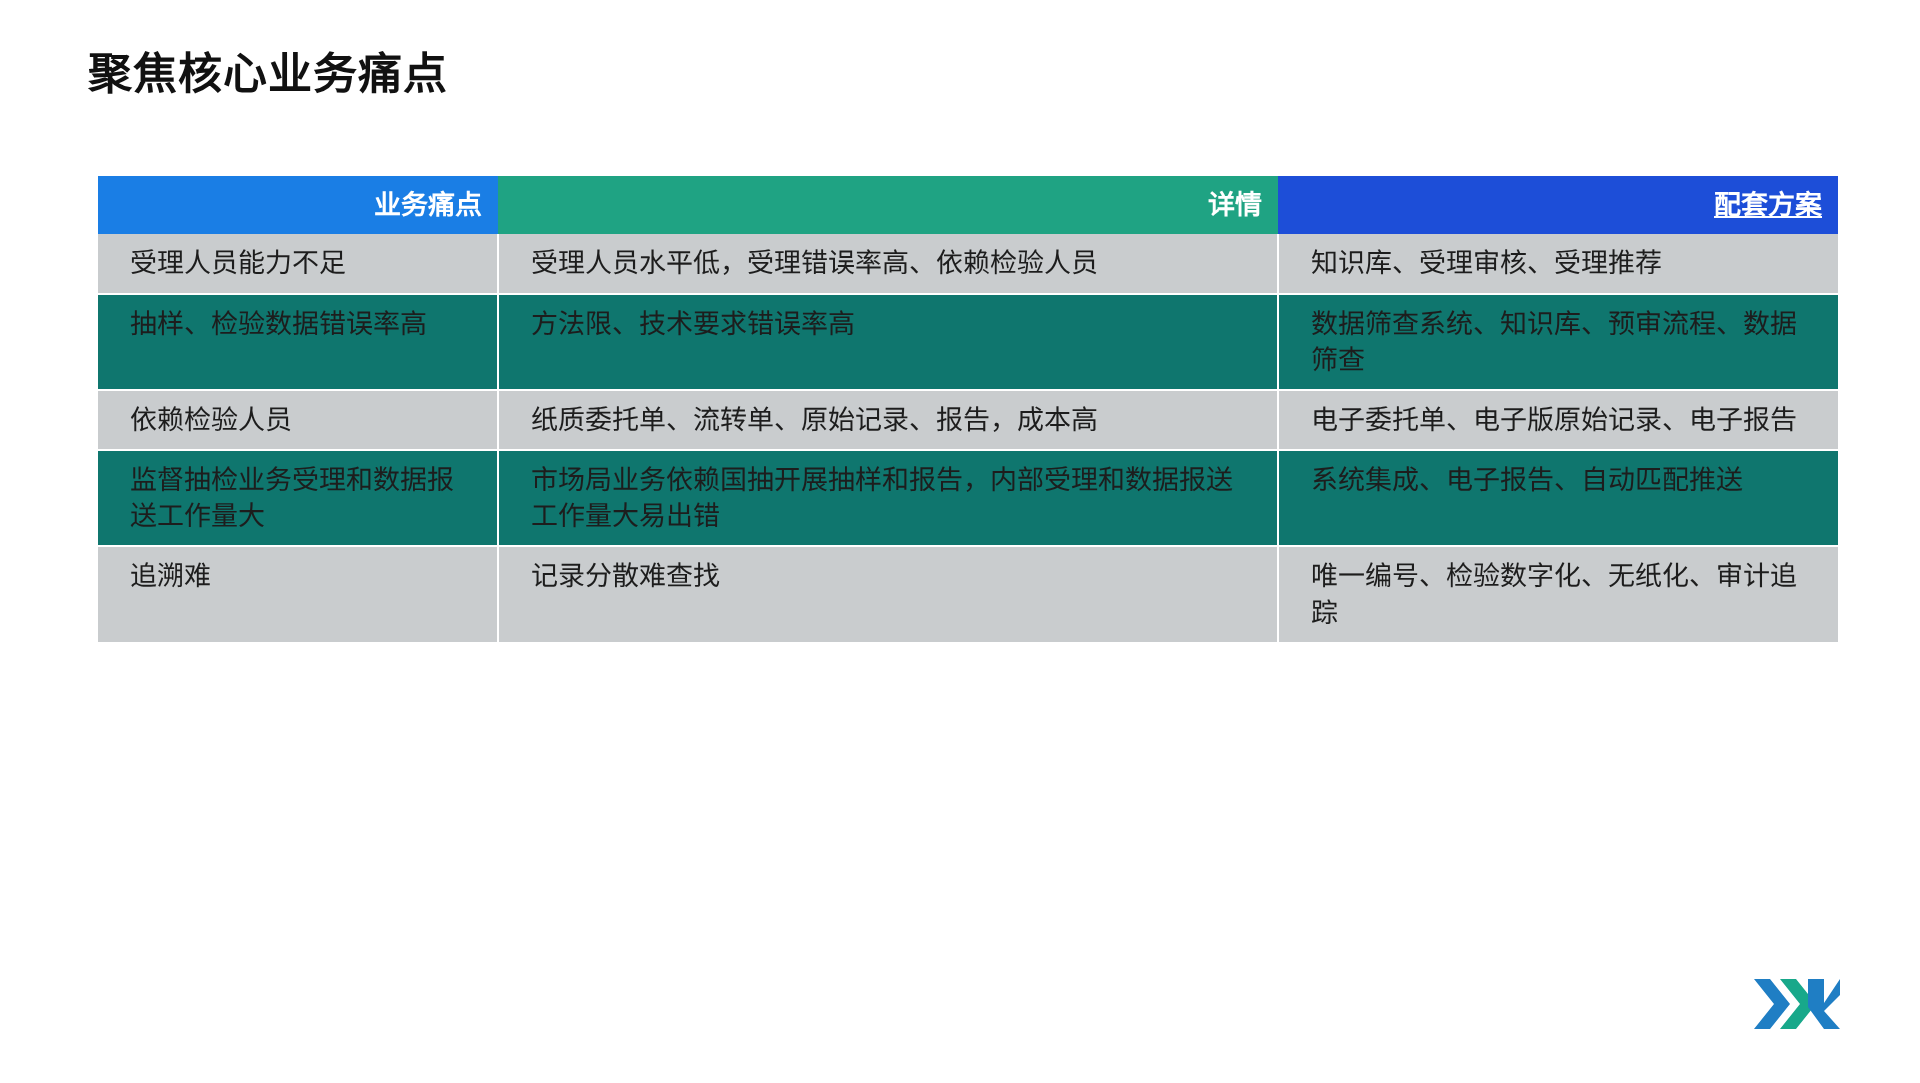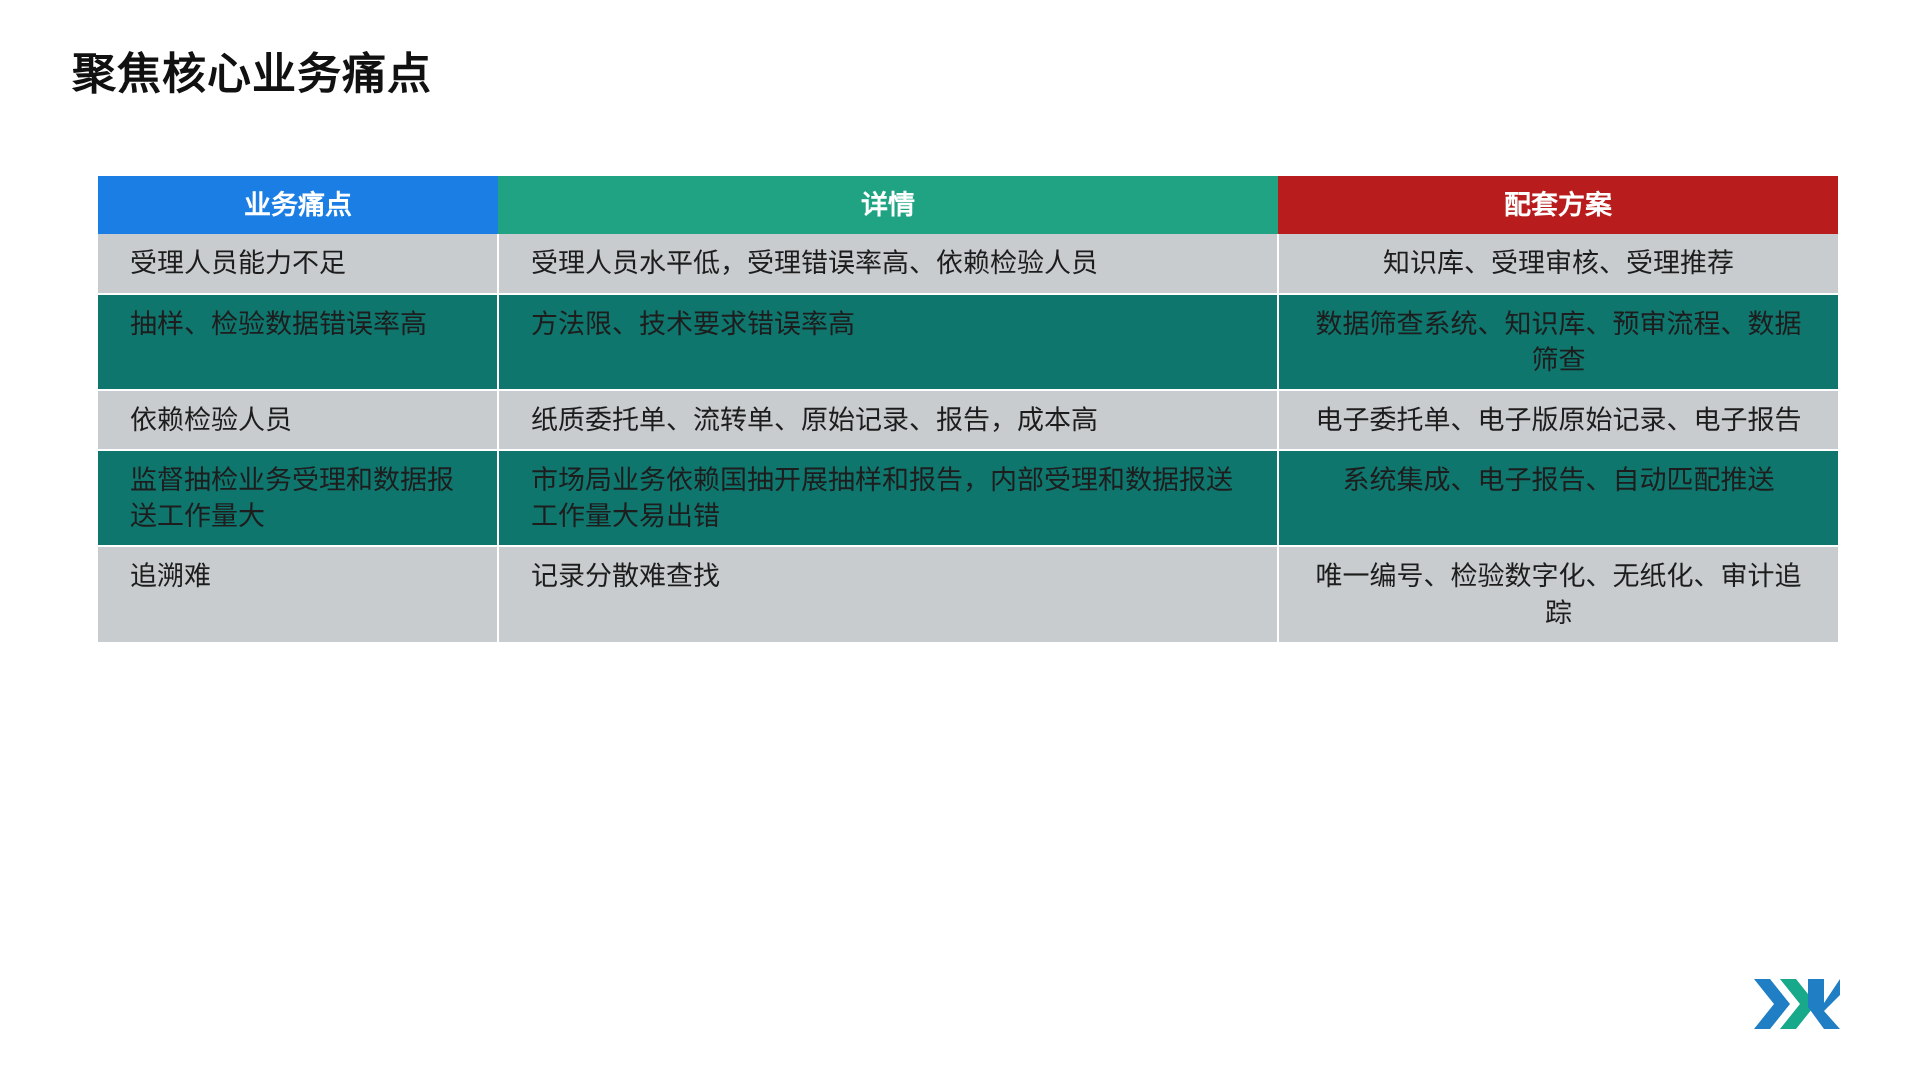"聚焦核心业务痛点" .slide-title { left: 72px -> 88px }
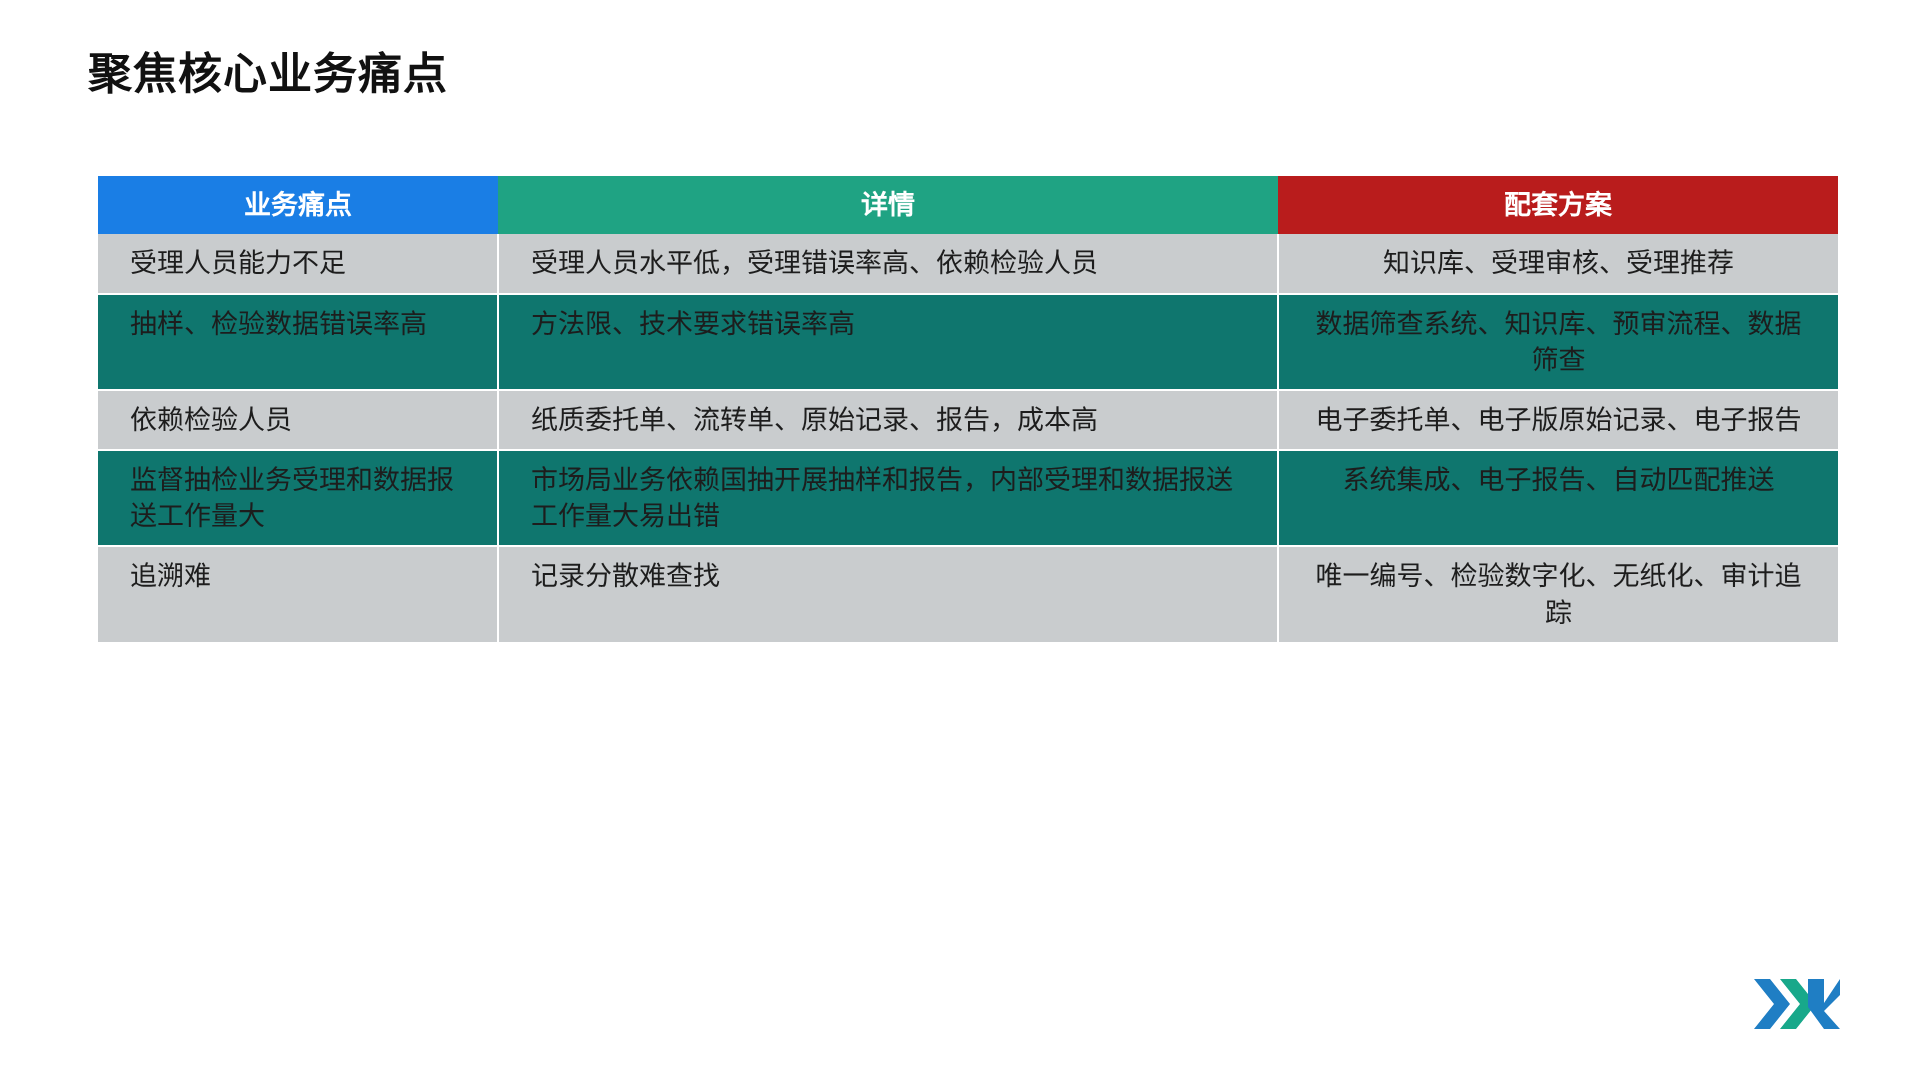"业务痛点" table.pain-table th { text-align: center -> right }
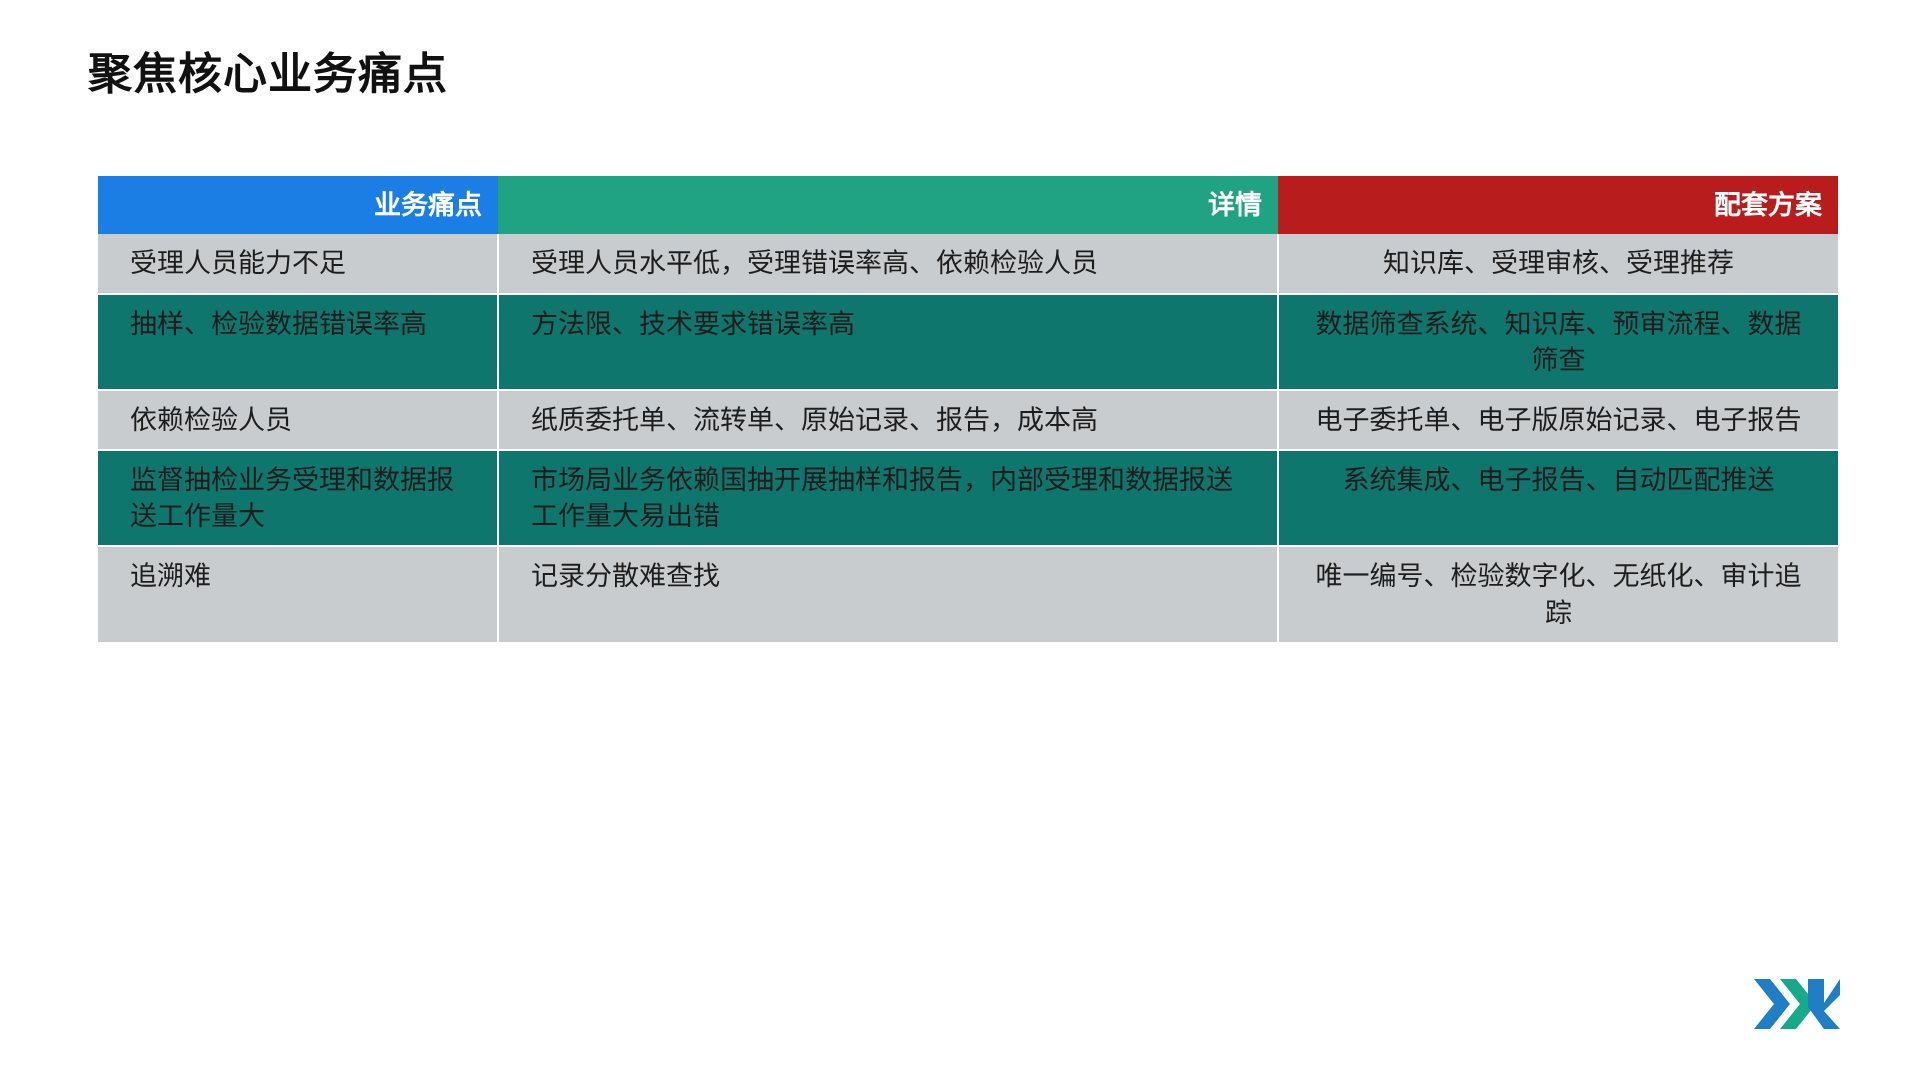"配套方案" th.h3 { background: #b91c1c -> #1d4ed8; text-decoration: none -> underline }
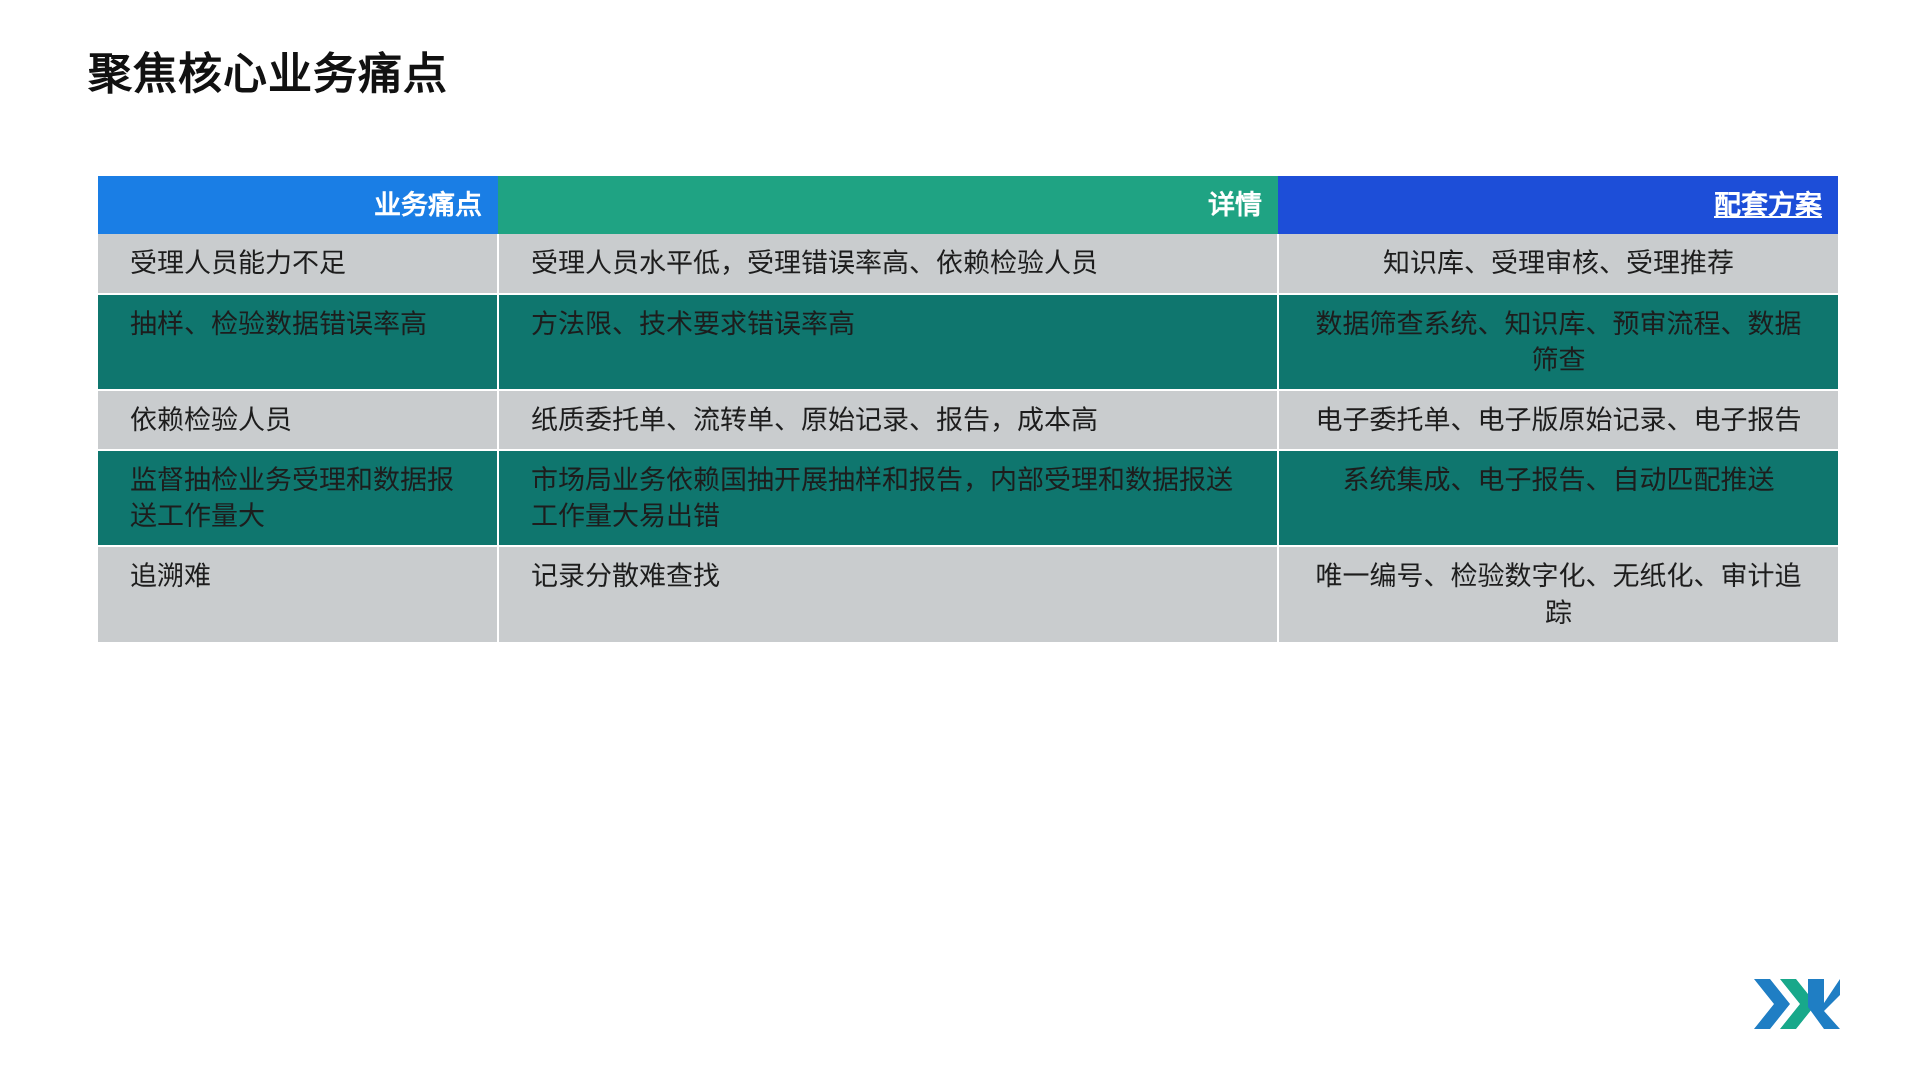"知识库、受理审核、受理推荐" table.pain-table td:last-child { text-align: center -> none }
